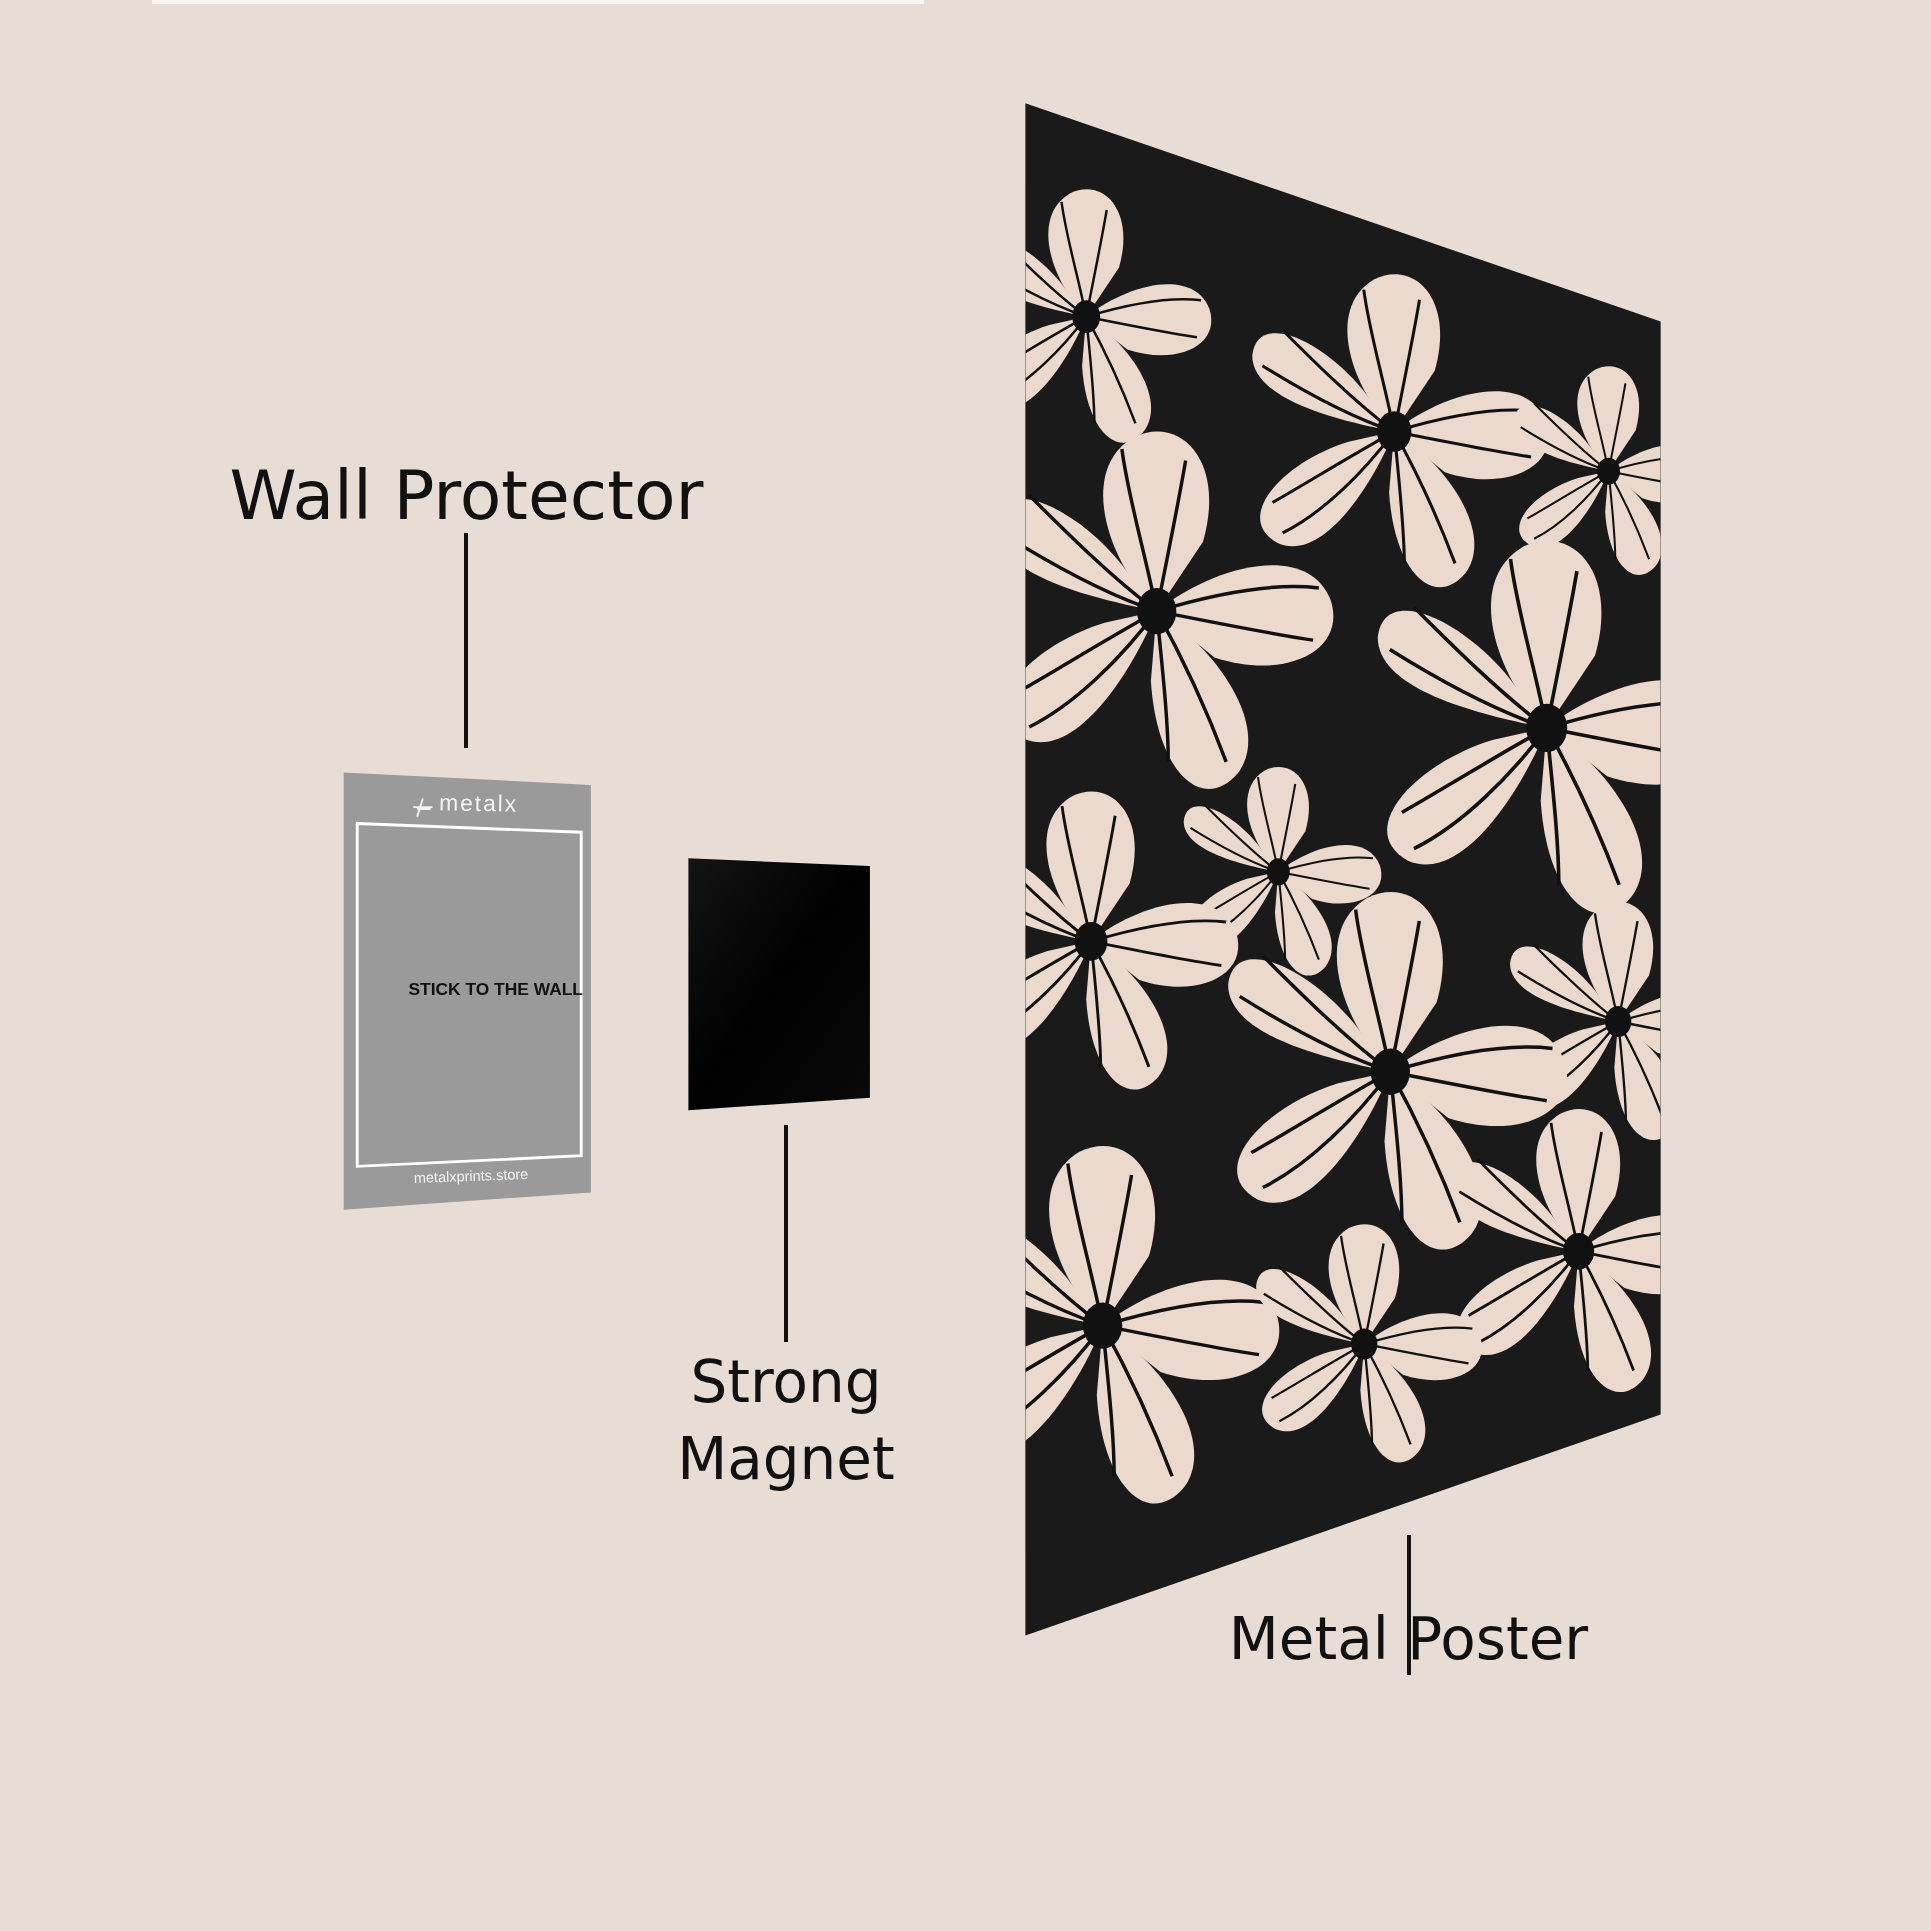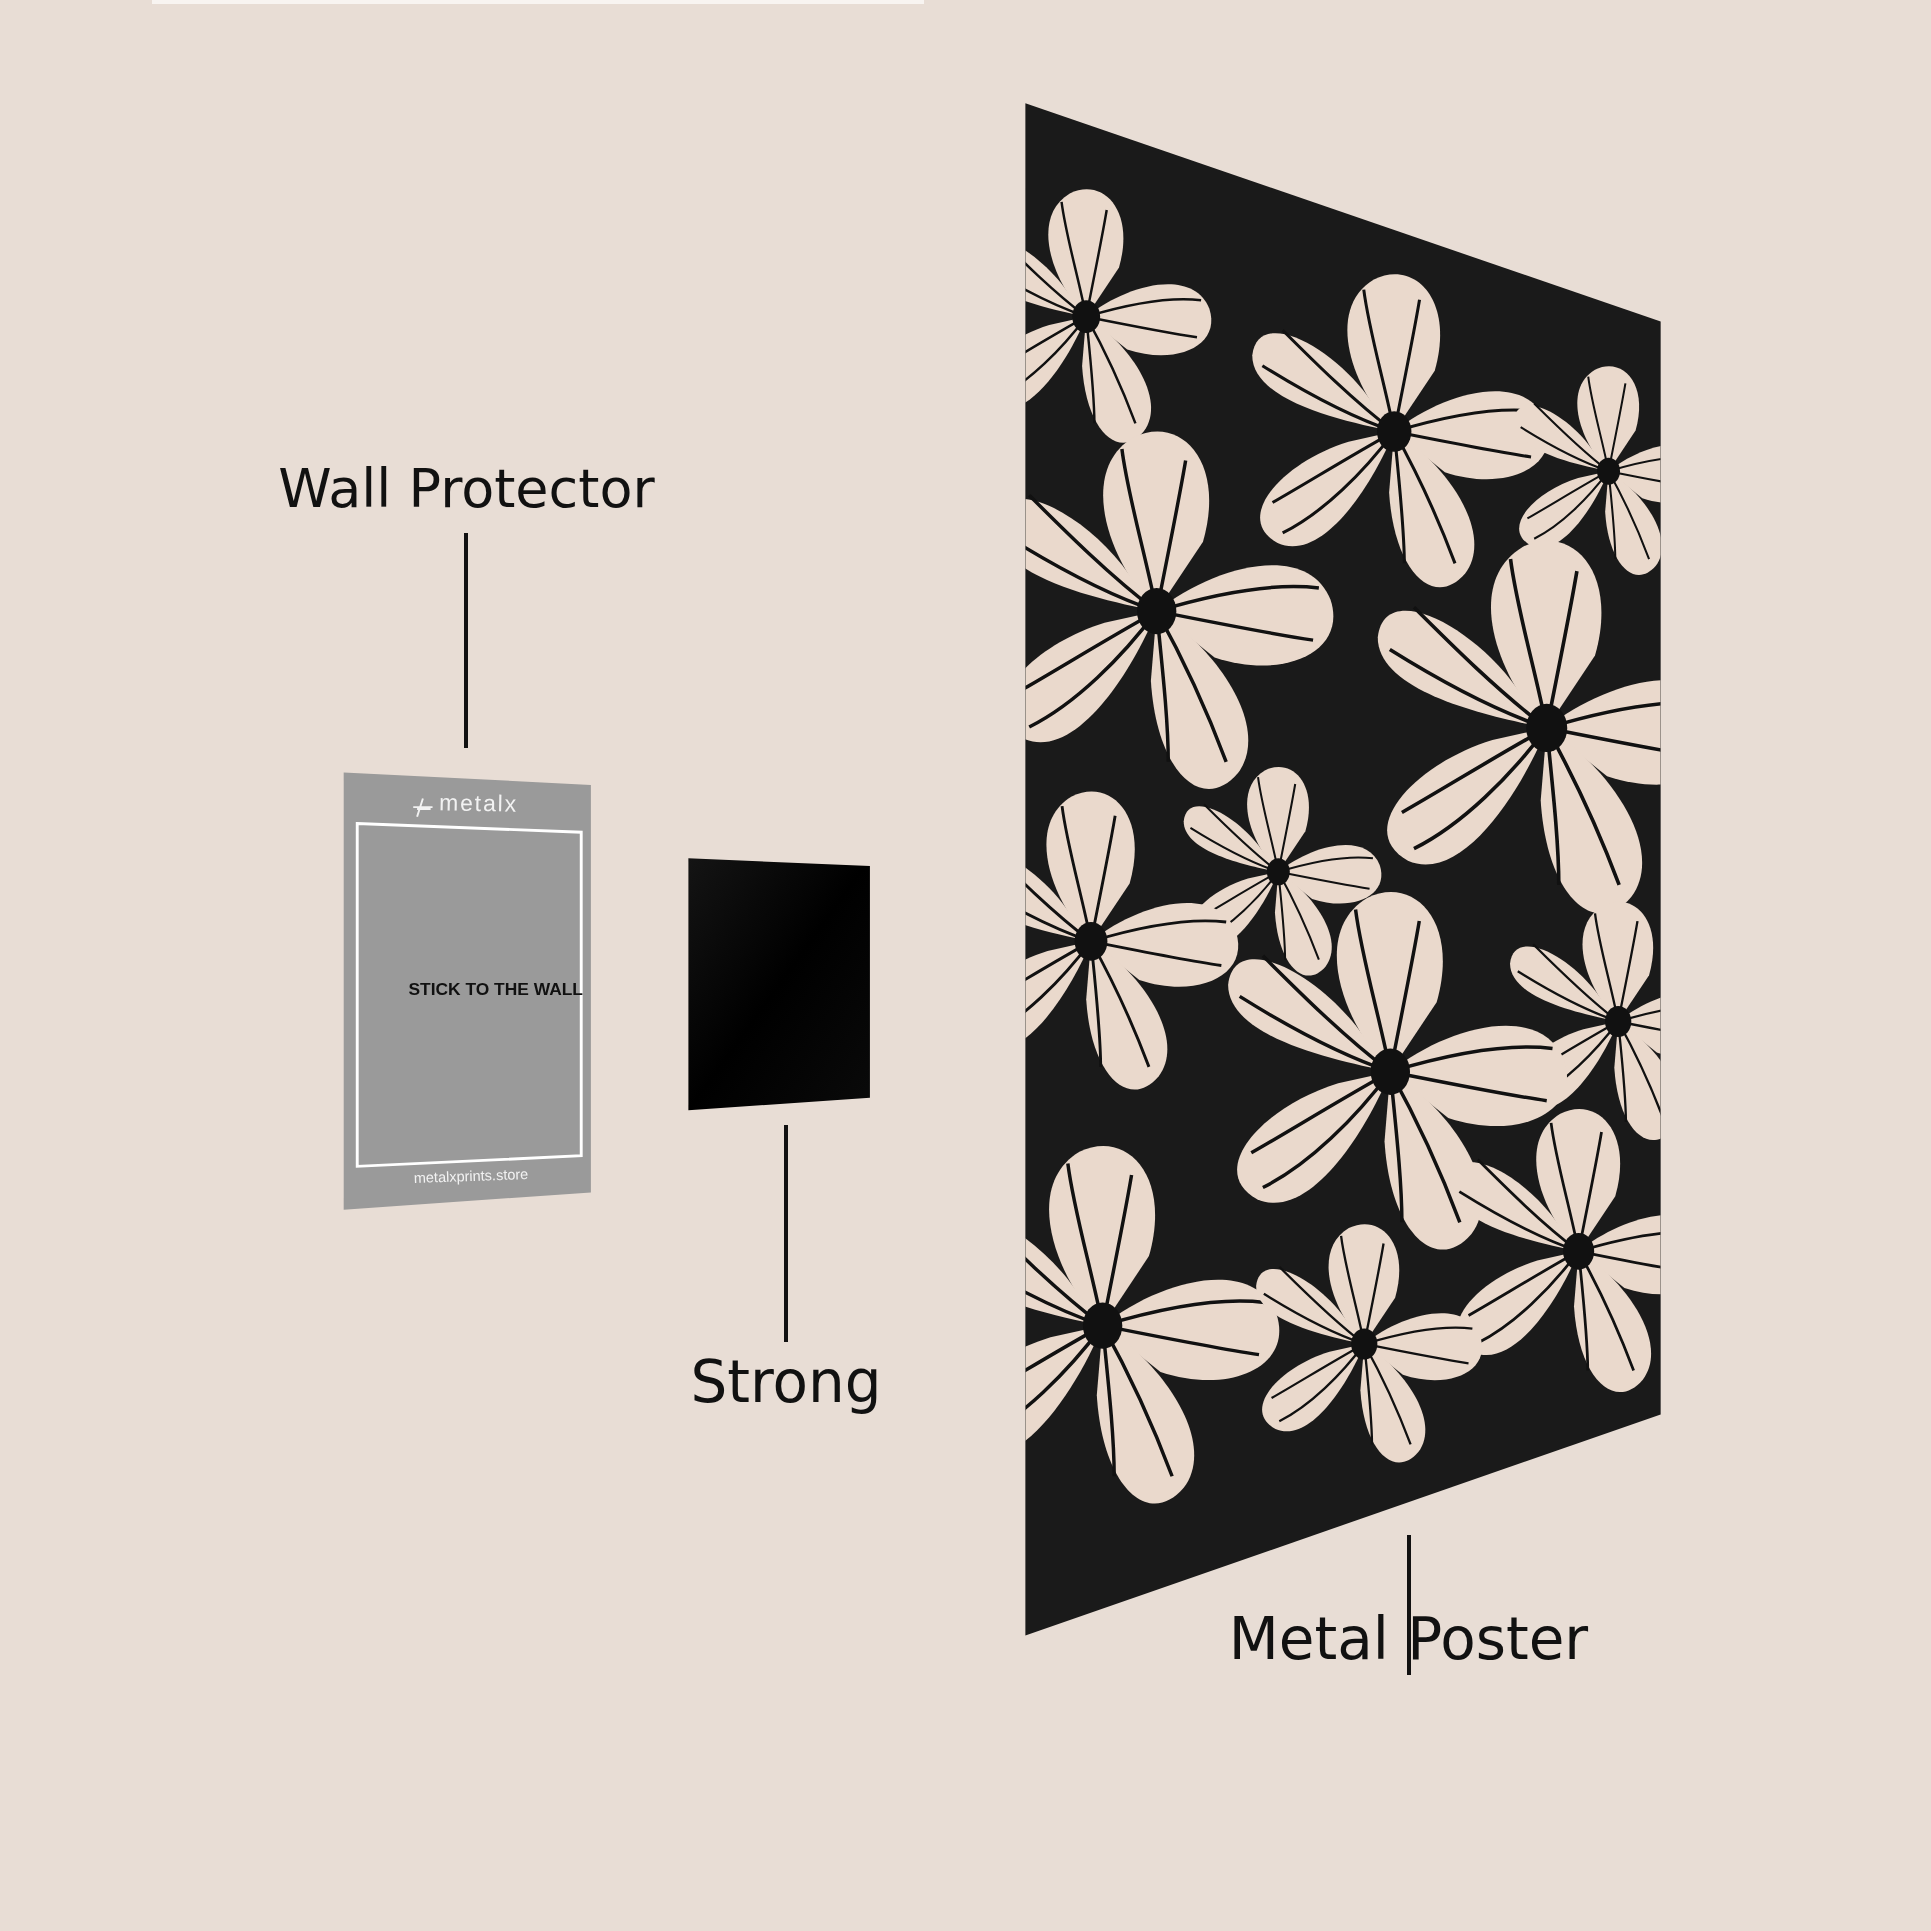"Wall Protector" .lbl-wall { font-size: 54px -> 68px }
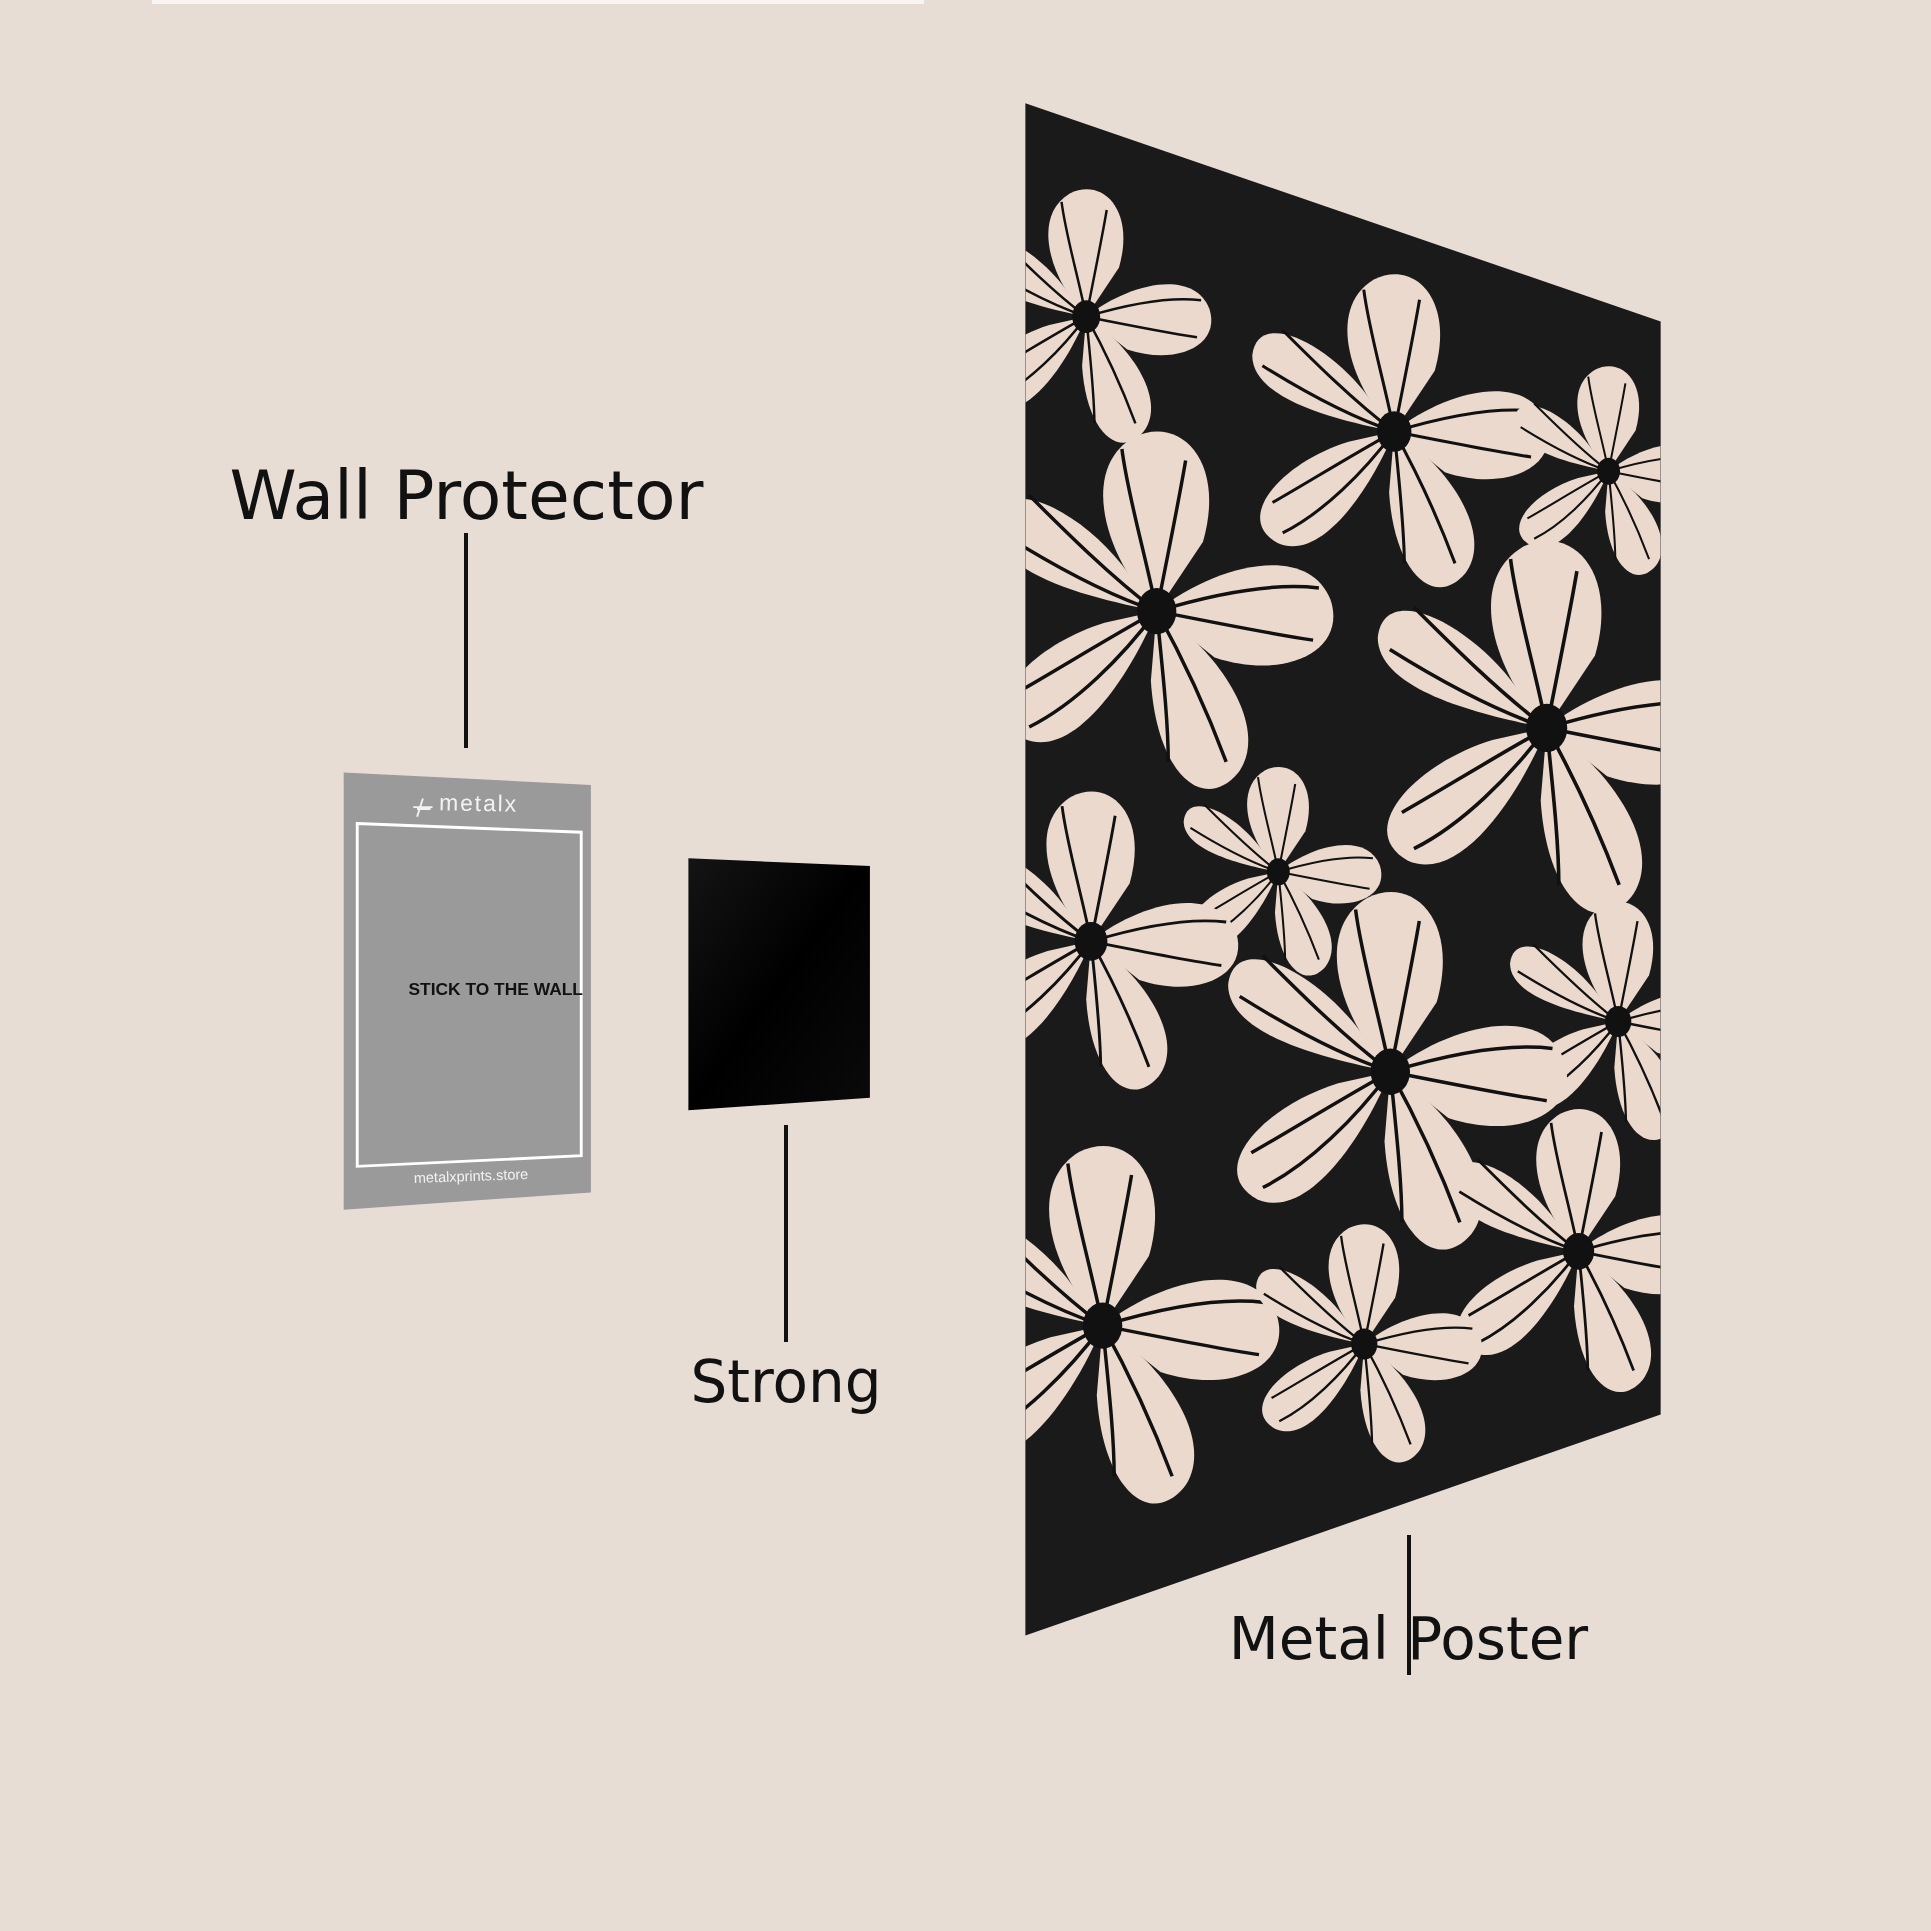"Magnet" span { html: none -> <span>Magnet</span> }
